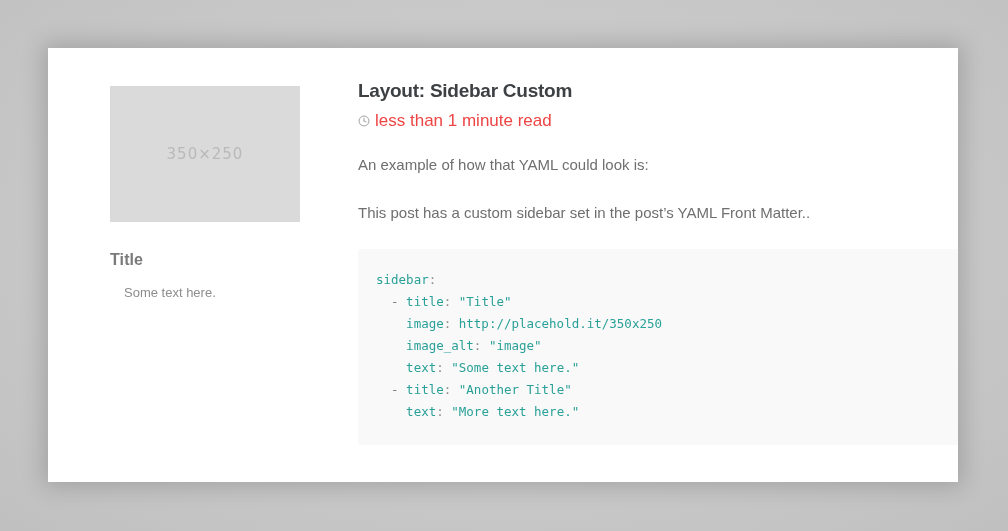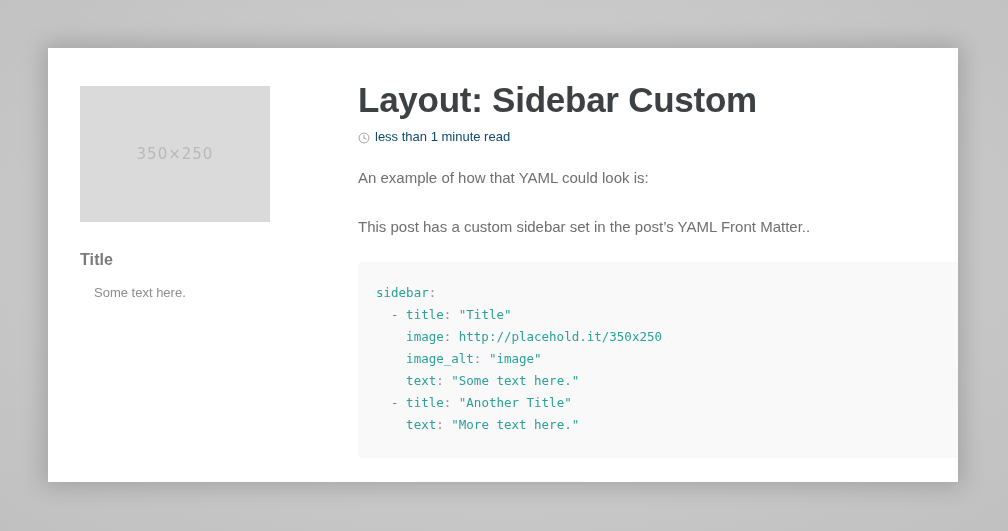"Layout: Sidebar Custom" #post-title { font-size: 35px -> 19px }
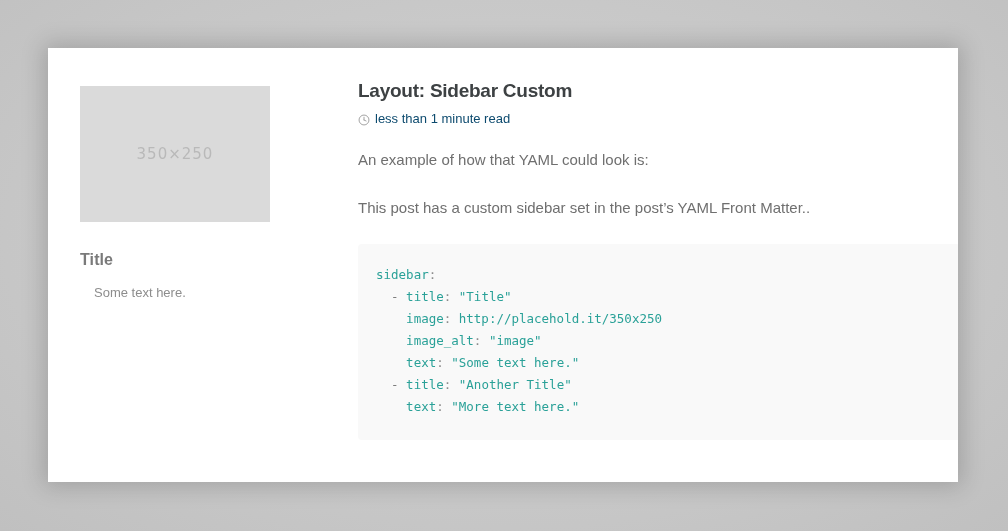"less than 1 minute read" #post-meta { align-items: flex-end -> center; color: #0c4a6e -> #ef4444; font-size: 13px -> 17px }
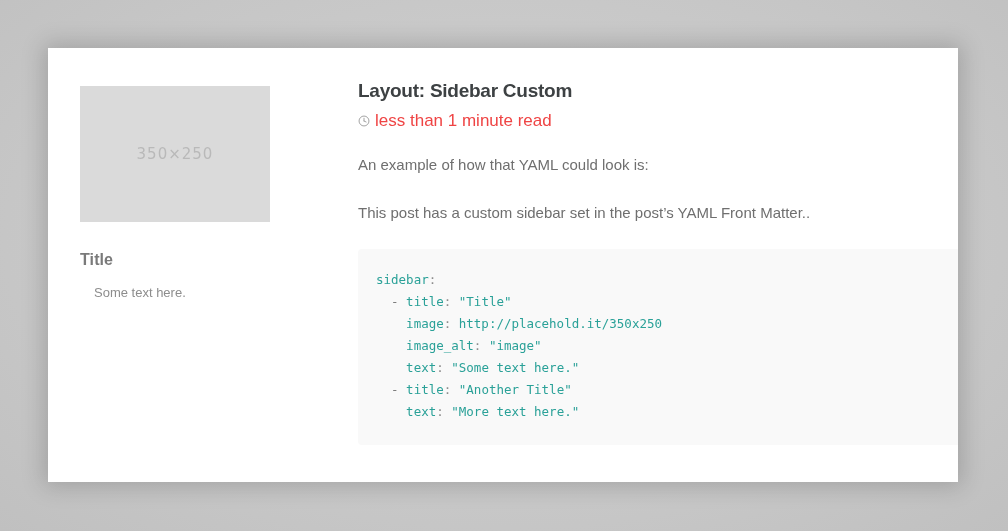"350×250" #sidebar { left: 32px -> 62px }
